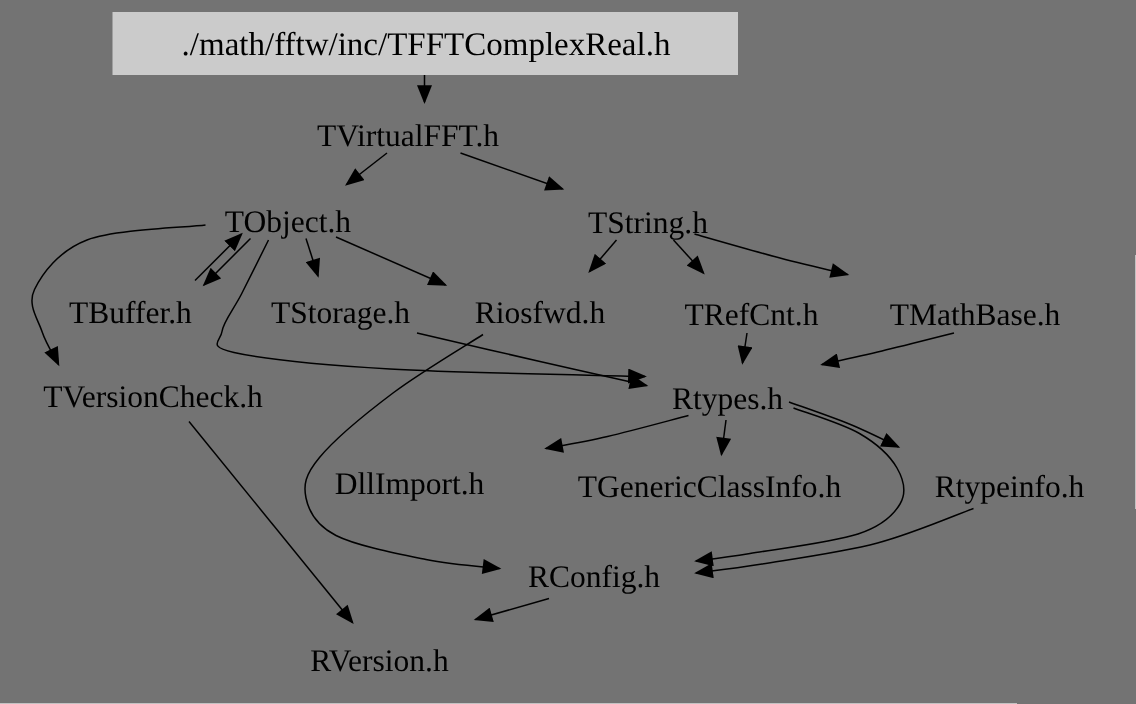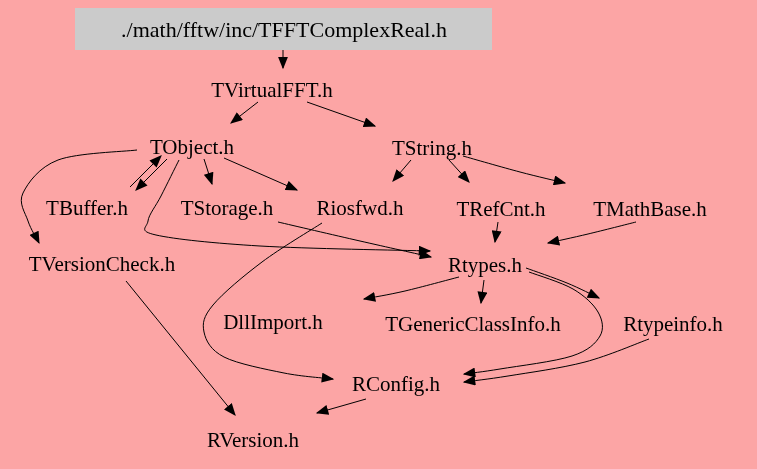"./math/fftw/inc/TFFTComplexReal.h" .canvas { background: #fca5a5 -> #737373 }
